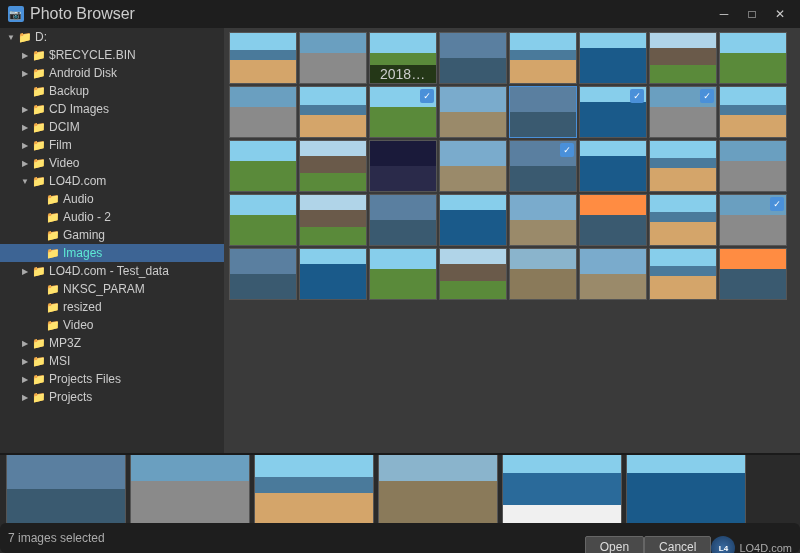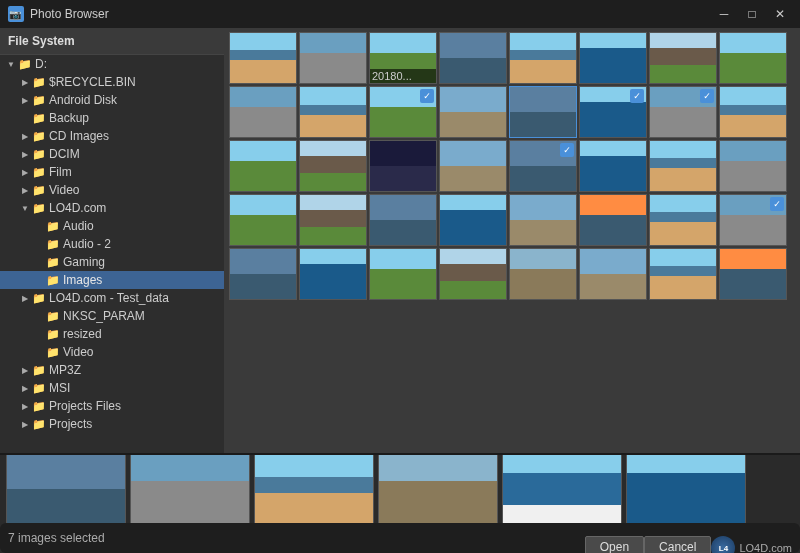"Photo Browser" .title-bar-title { font-size: 12px -> 16px }
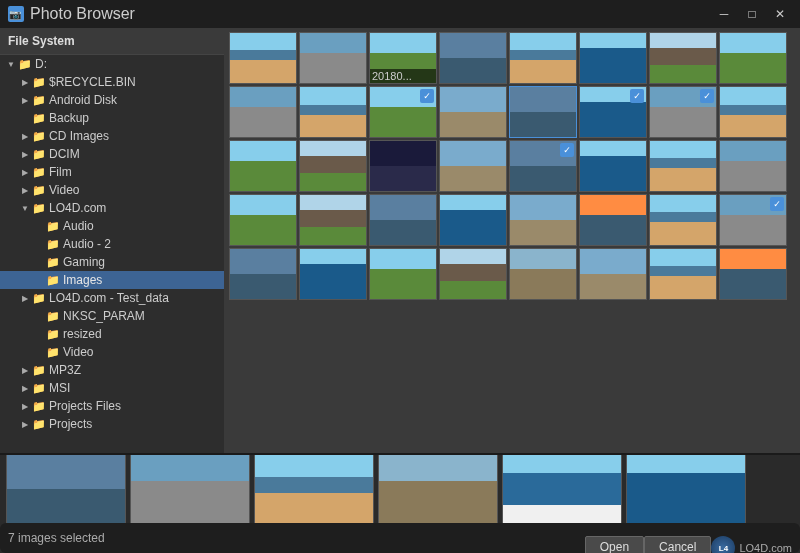"File System" div.sidebar-header { html: <div>File System</div> -> none }
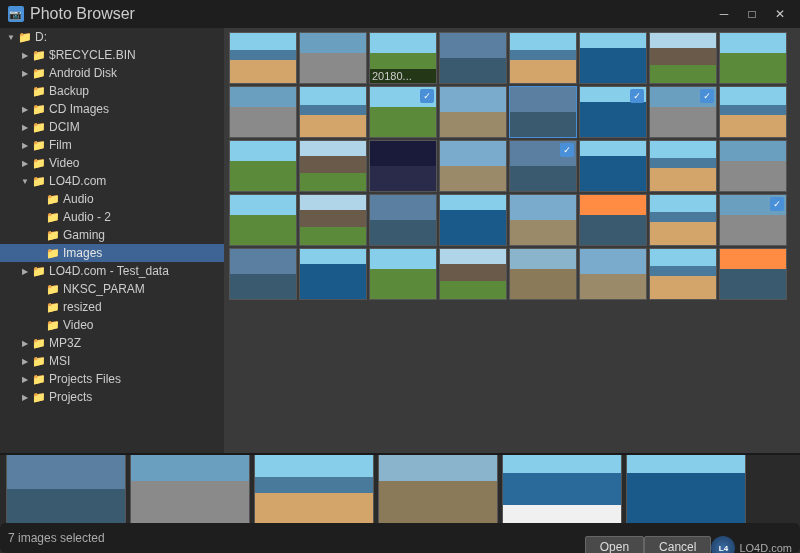"20180..." .thumb-label { font-size: 11px -> 14px; padding: 1px 2px -> 1px 10px }
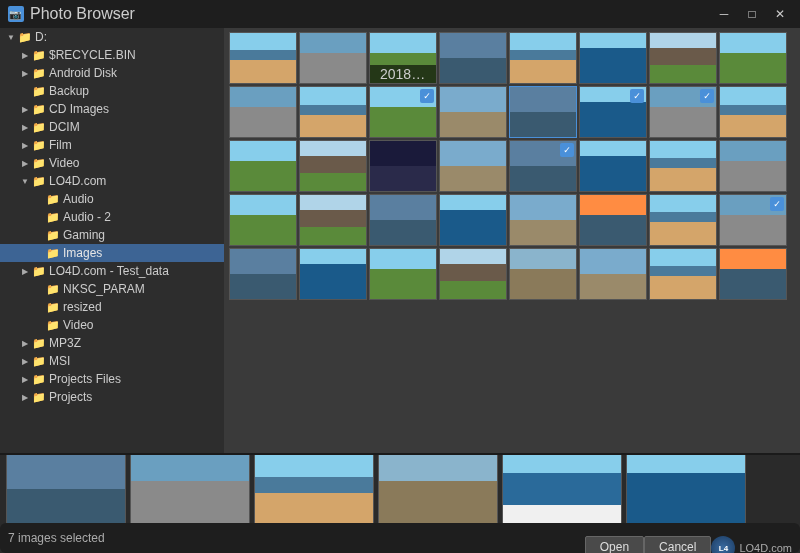"Images" .tree-item.selected .tree-label { color: #e5e5e5 -> #5eead4 }
